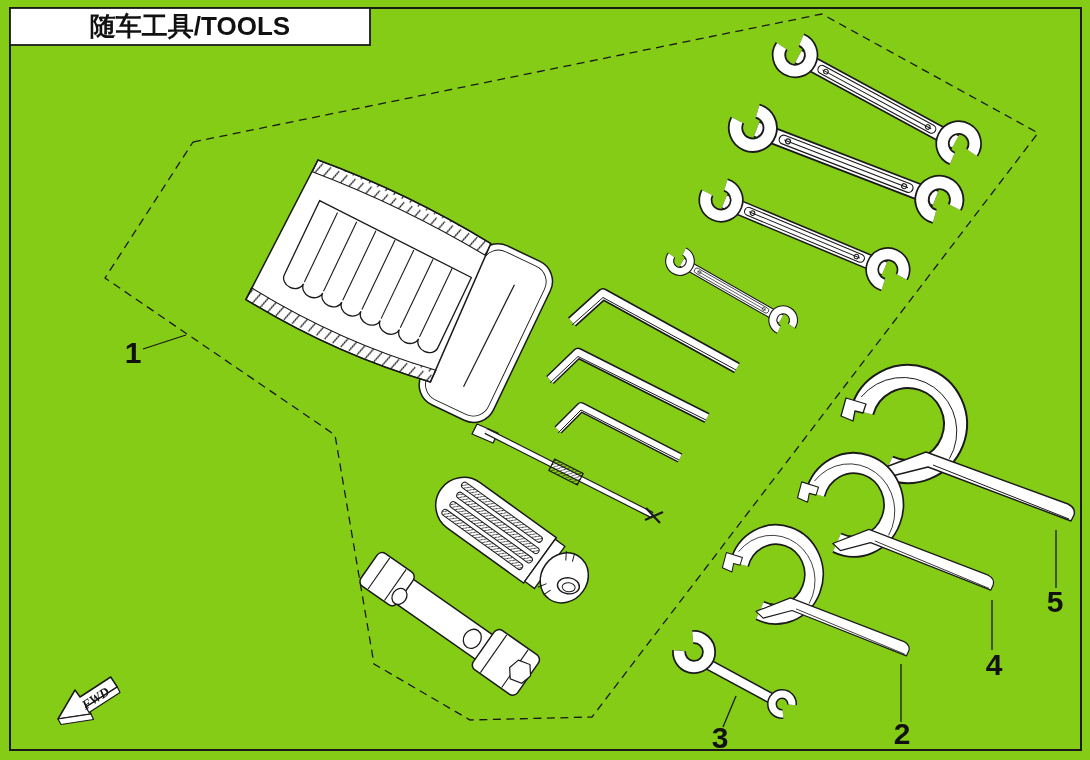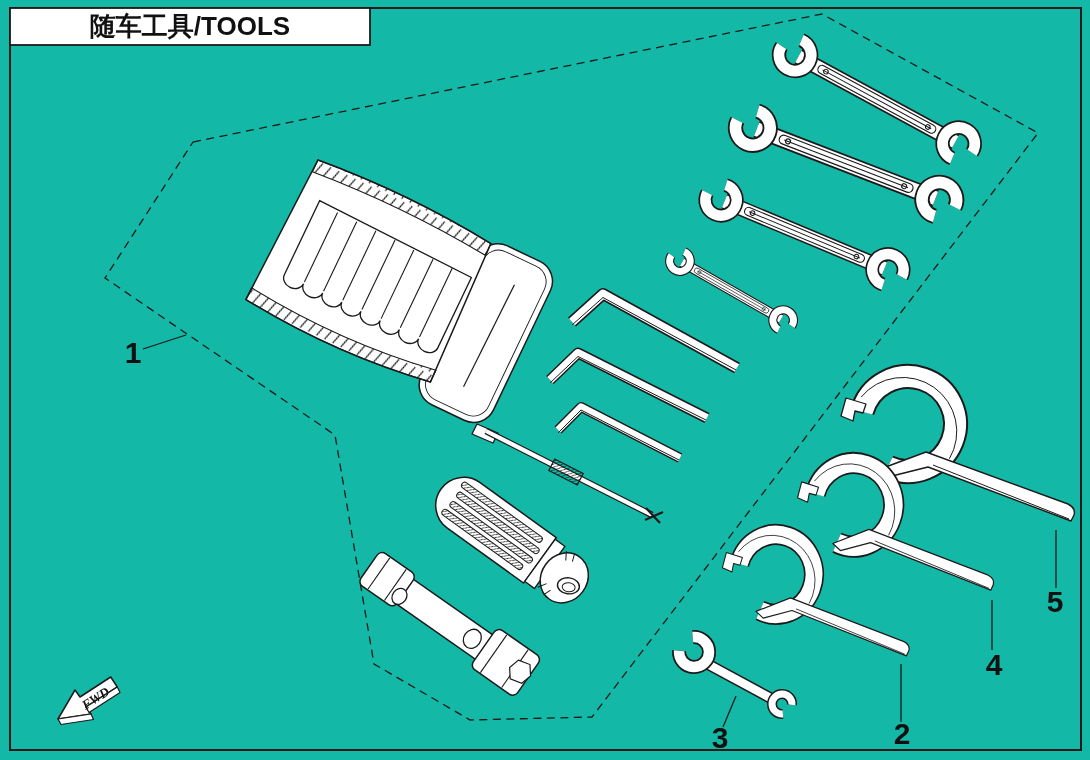"随车工具/TOOLS" .stage { background: #14b8a6 -> #84cc16 }
